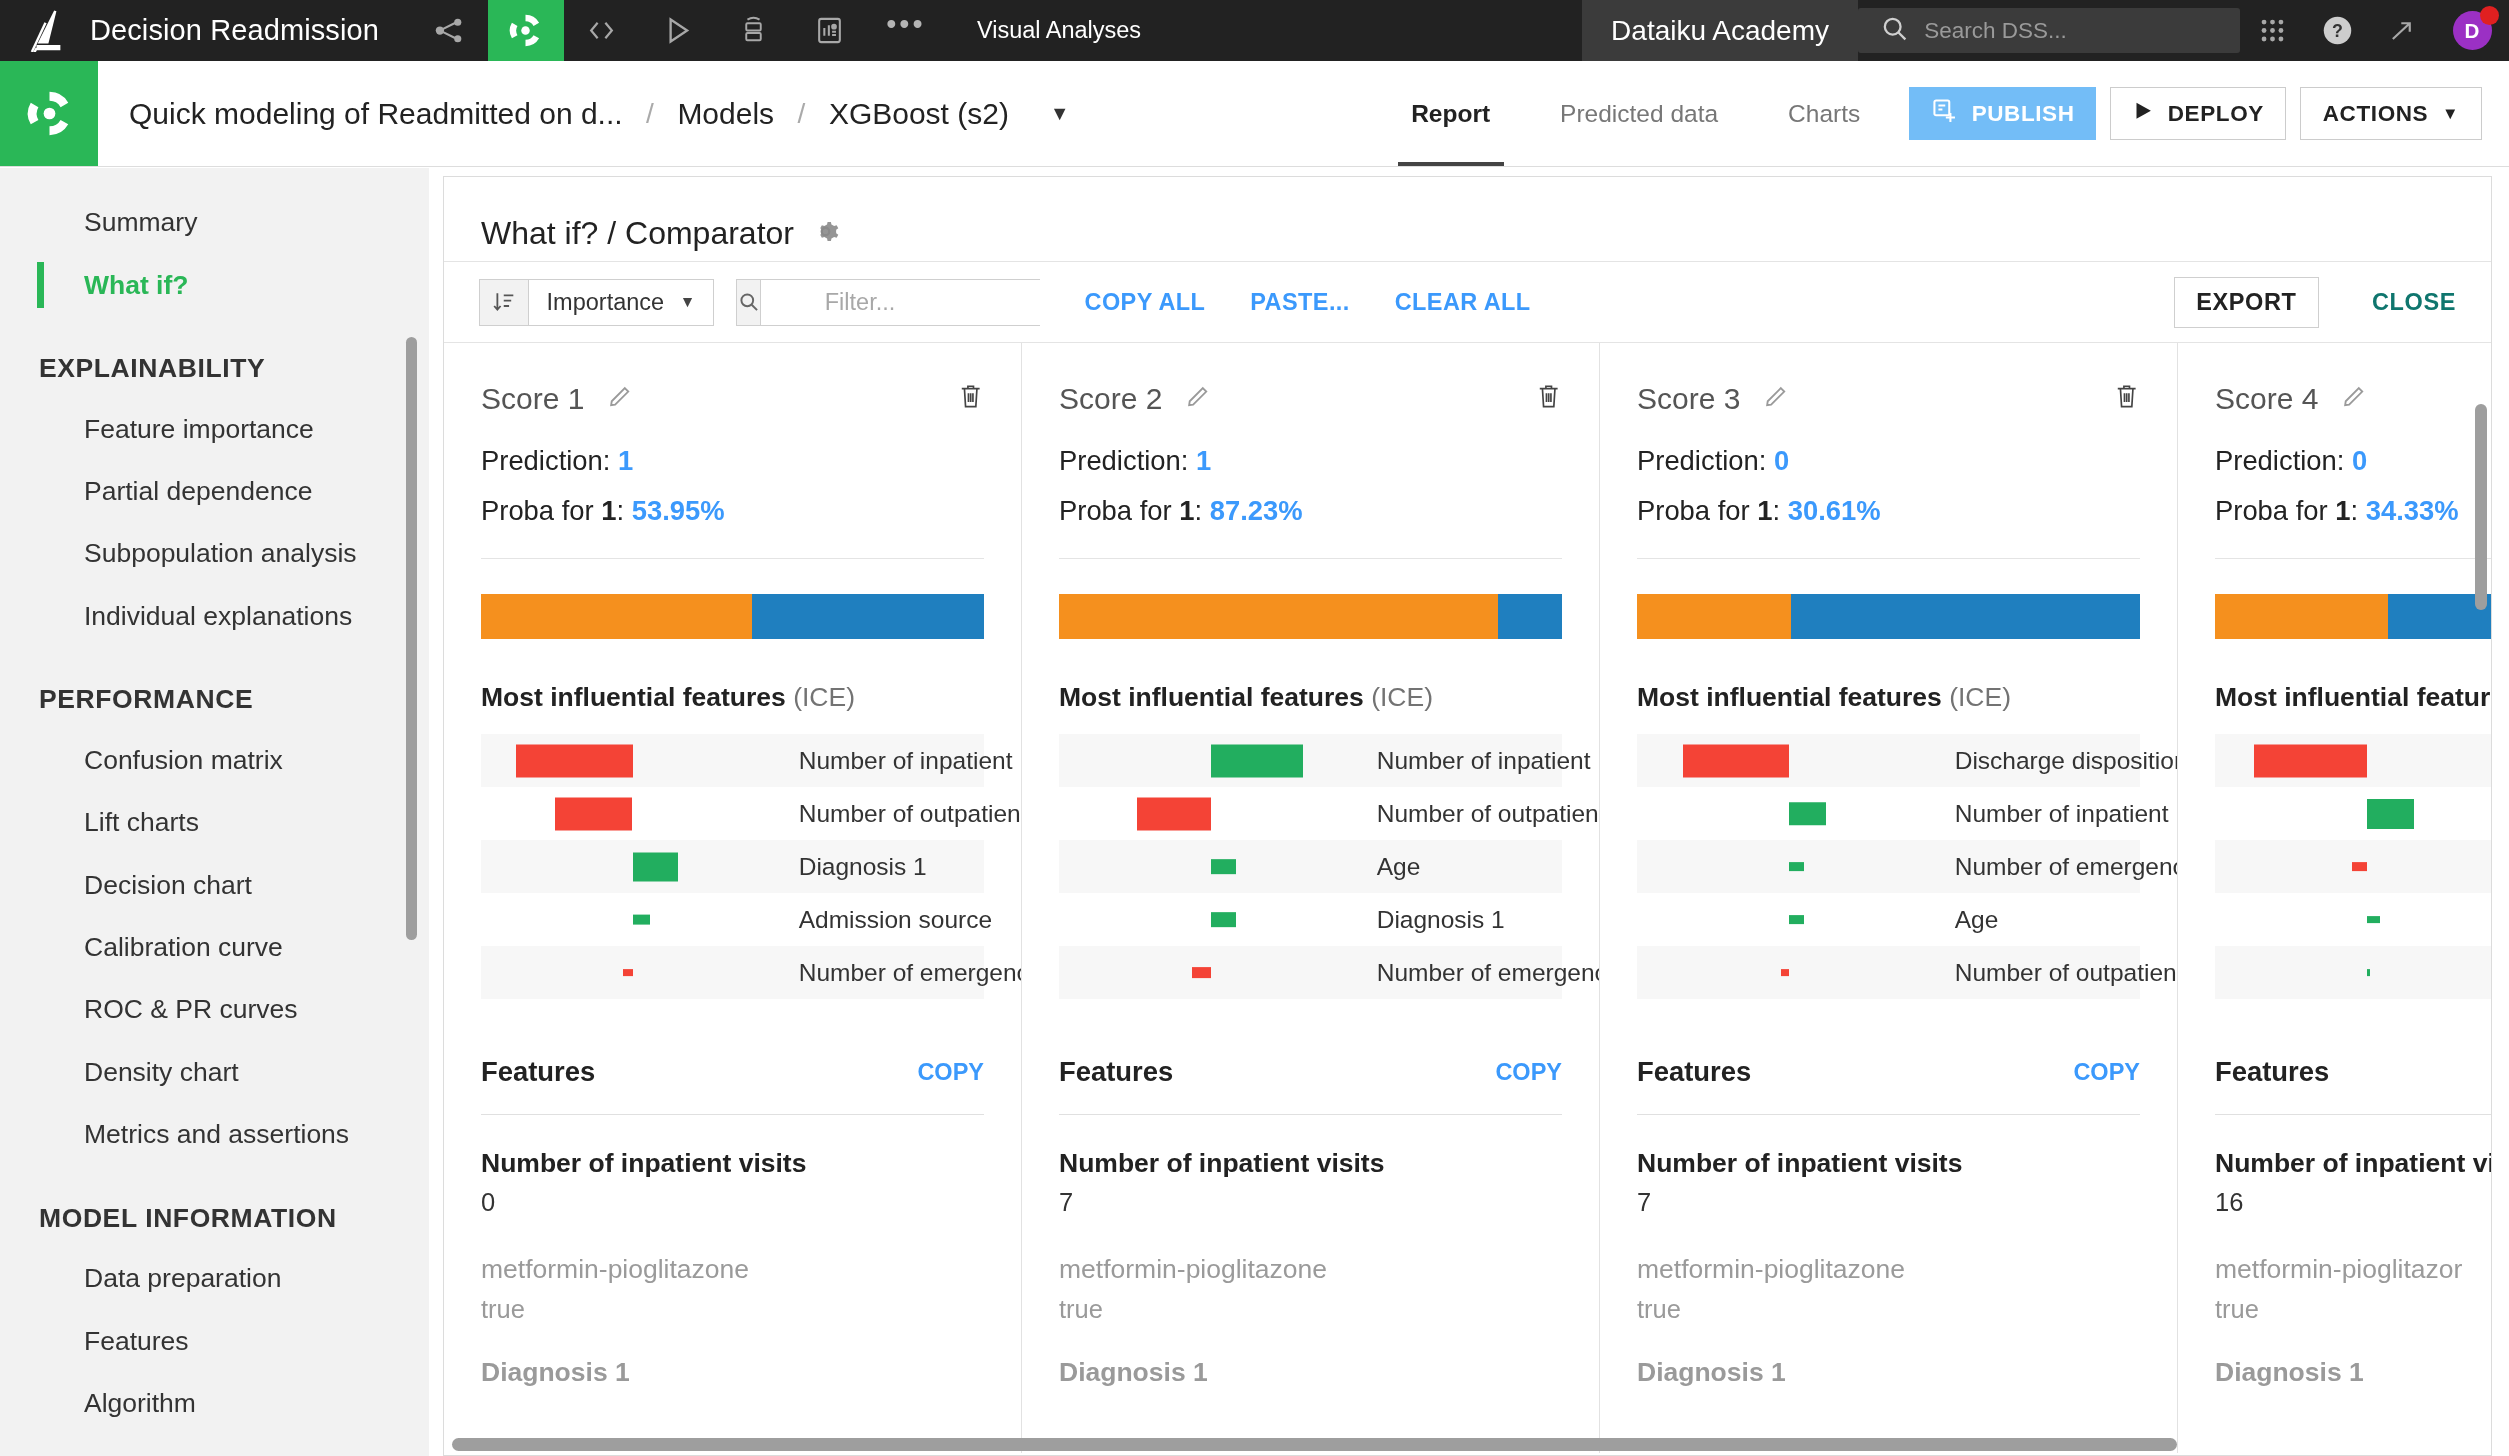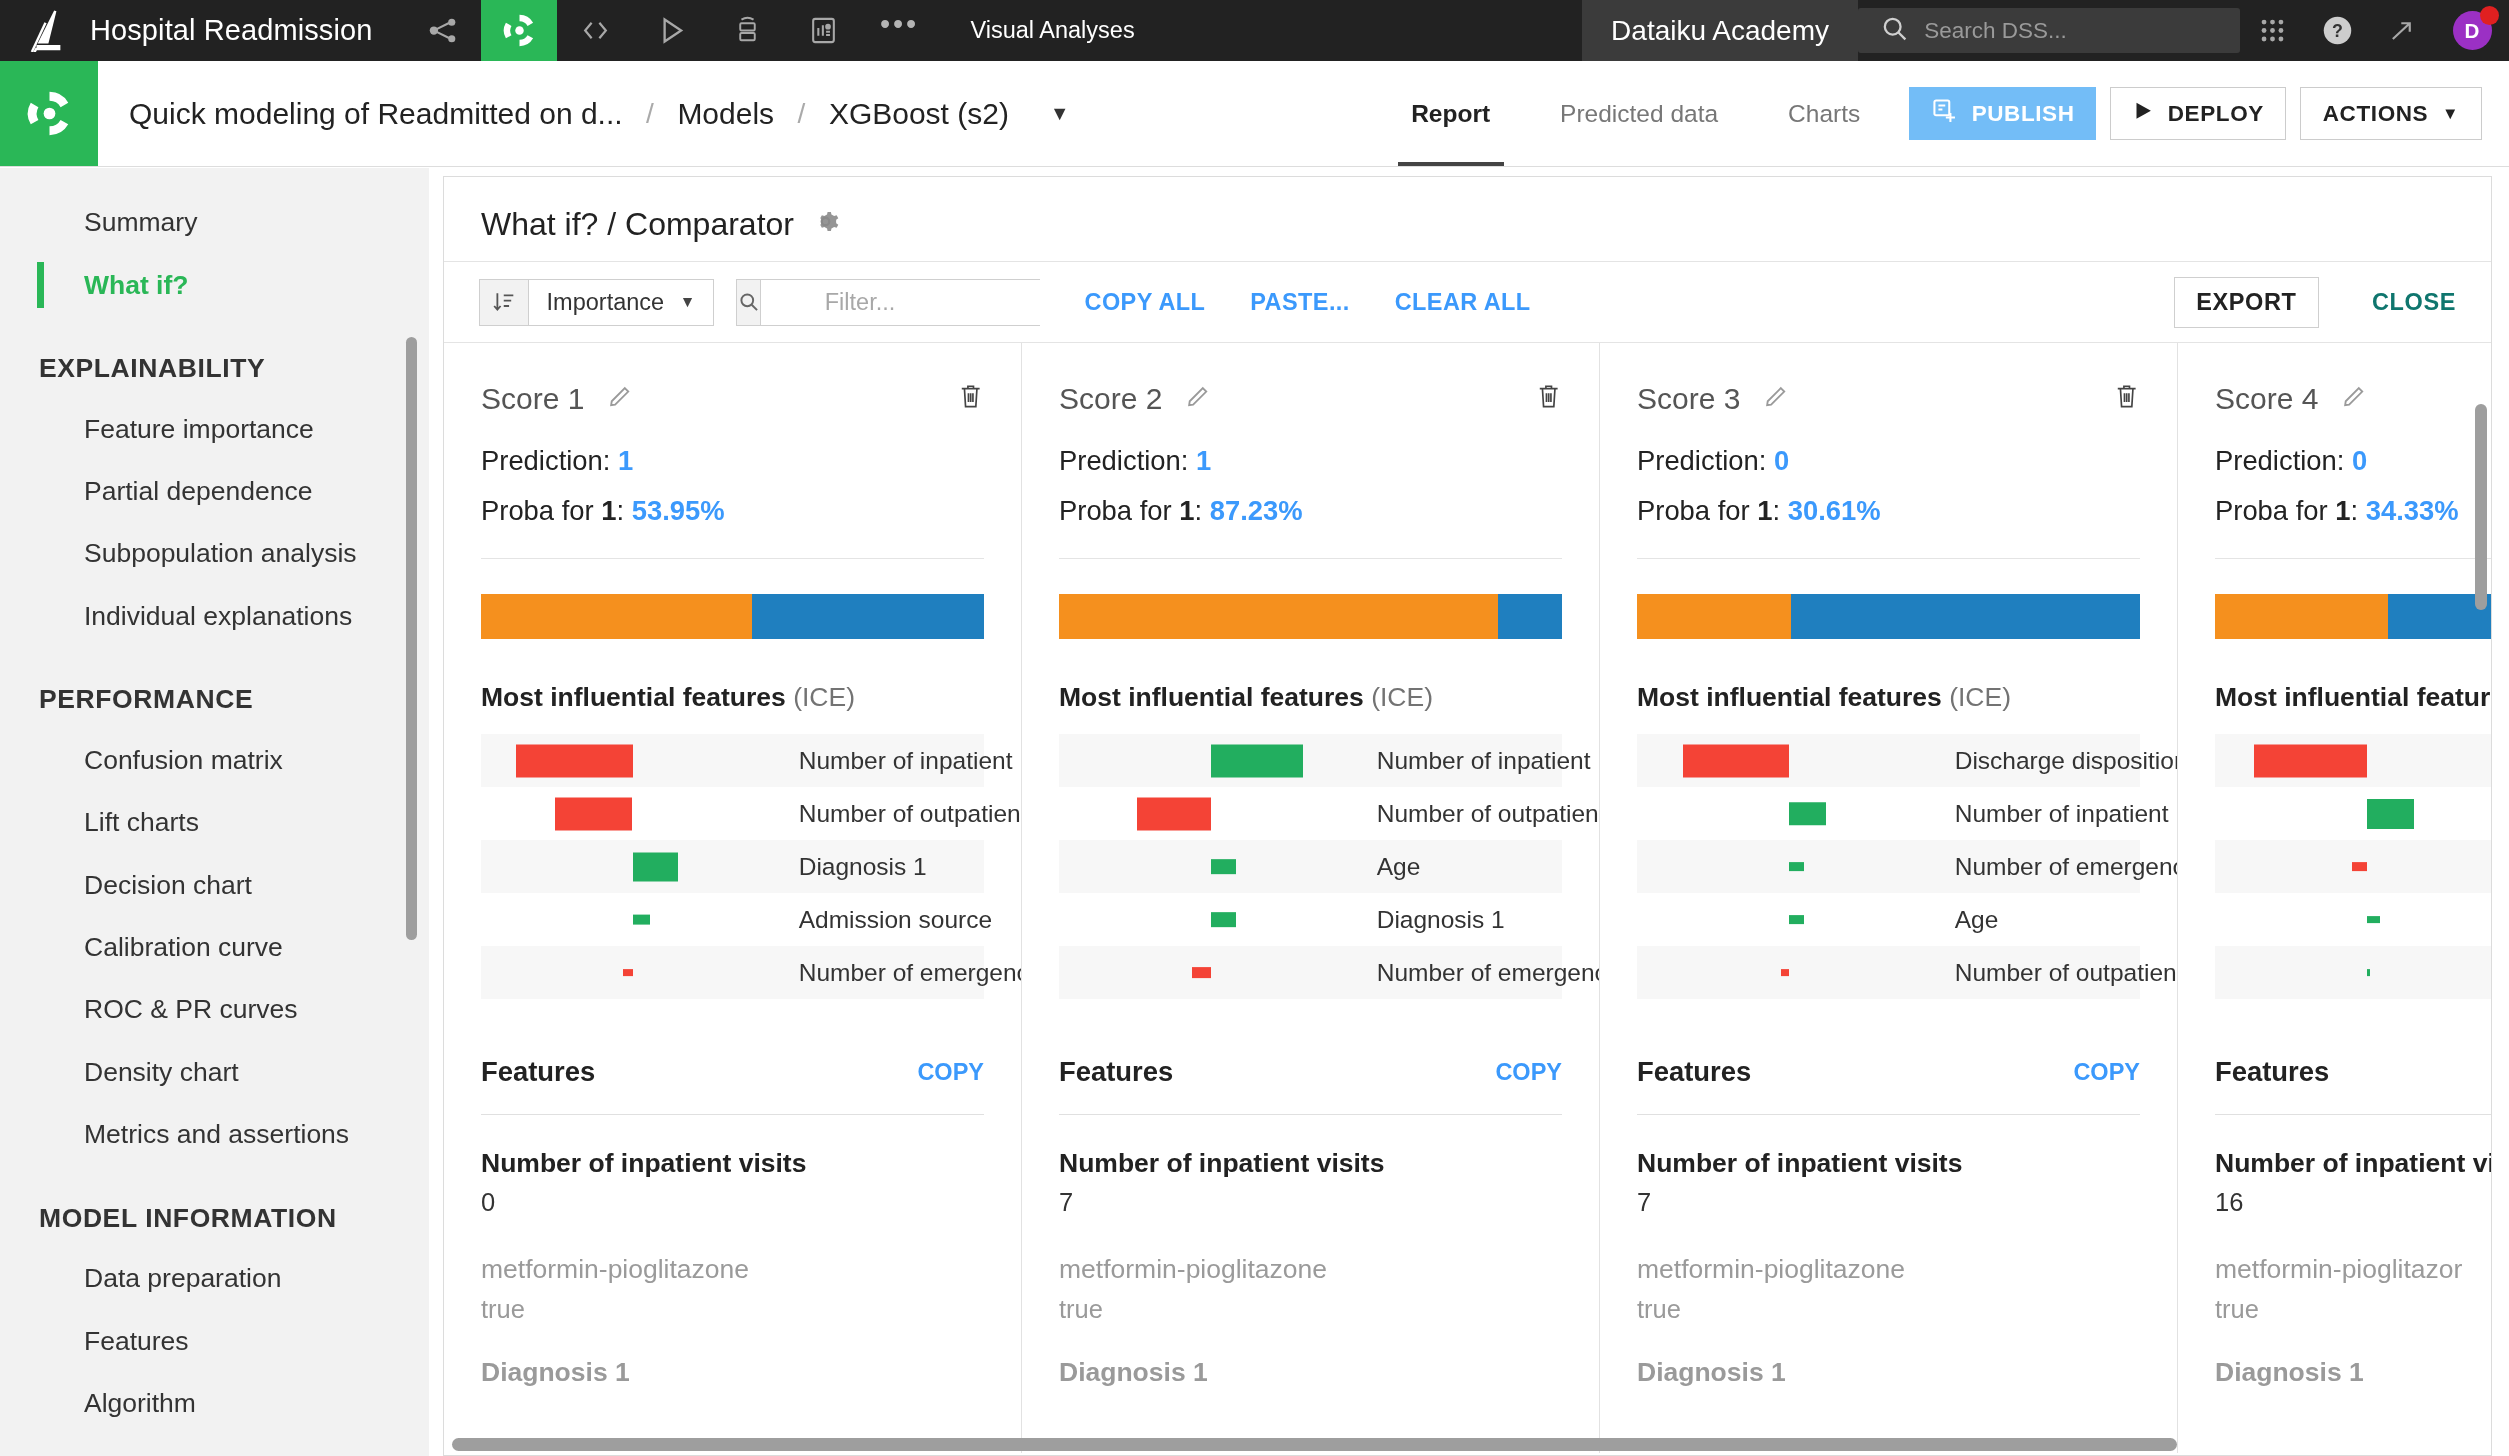"Hospital Readmission" div.tb-project-name { text: Hospital -> Decision }
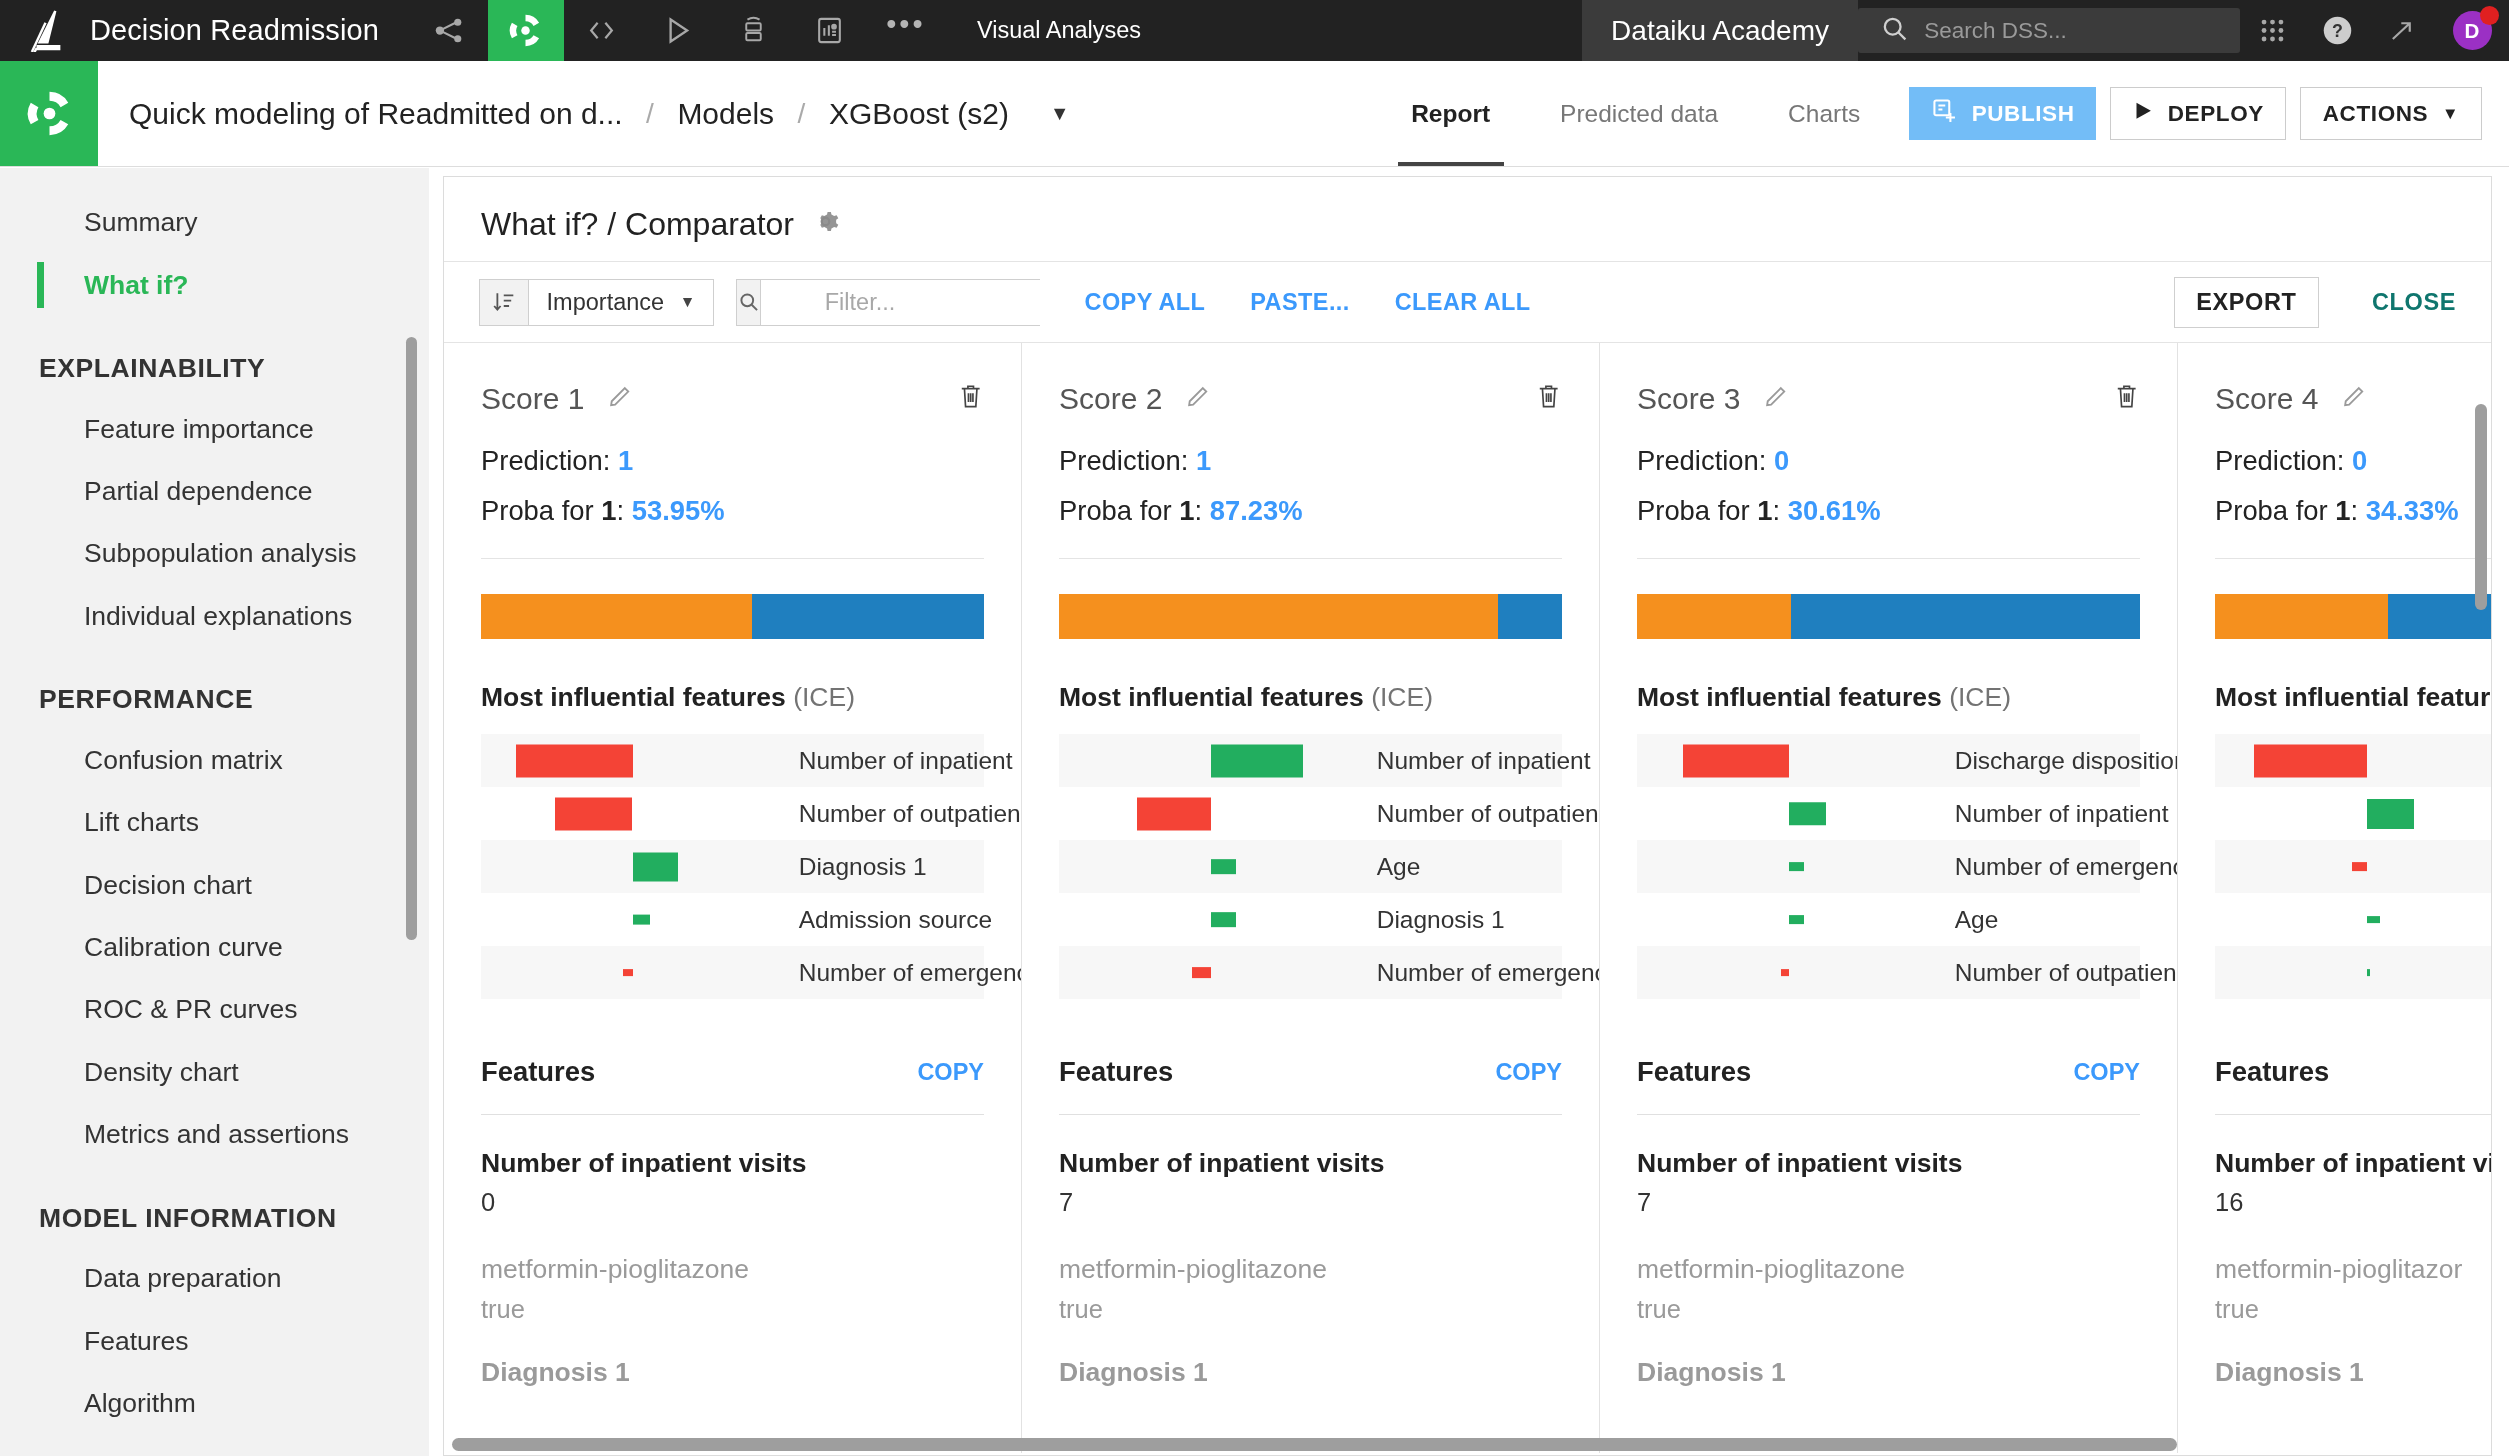"What if? / Comparator" .panel-title { align-items: flex-start -> center }
